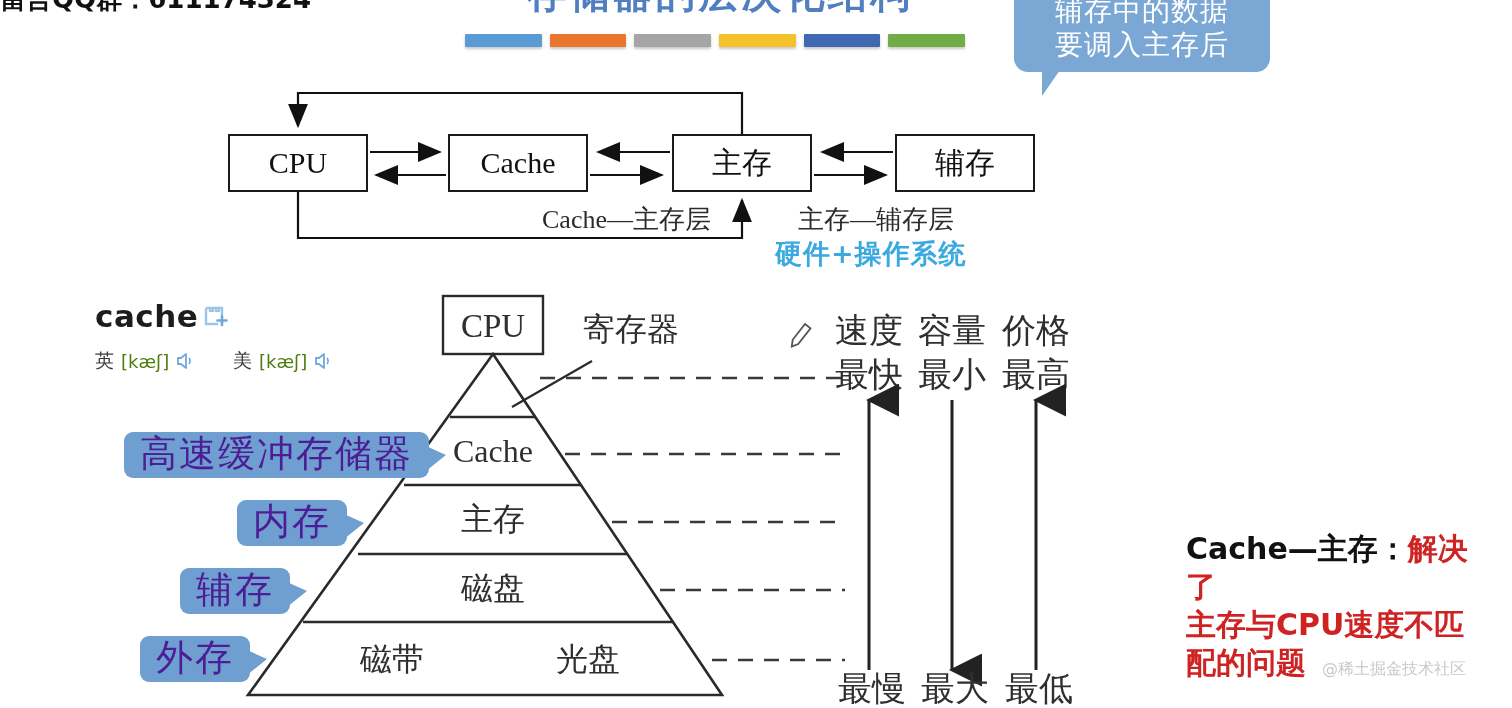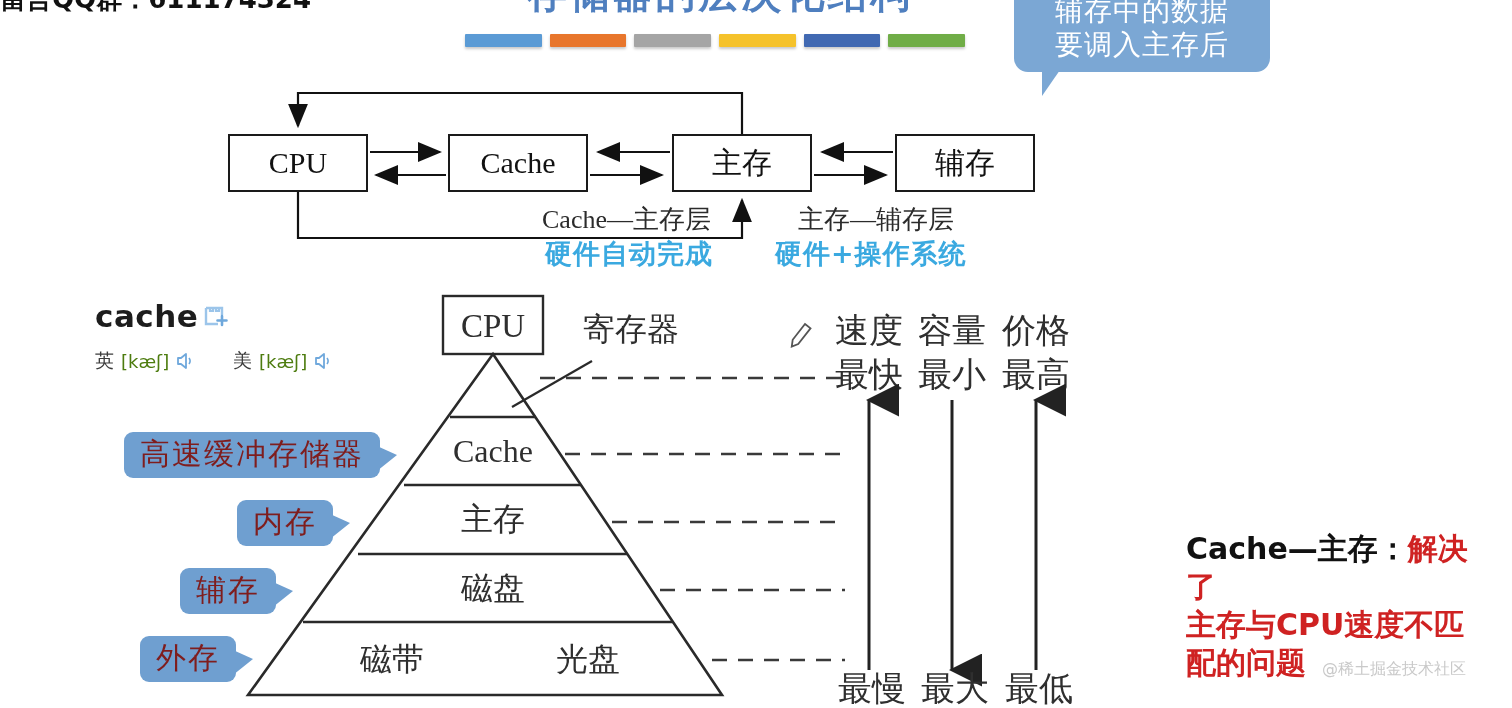"硬件自动完成" div.abs { html: <div>硬件自动完成</div> -> none }
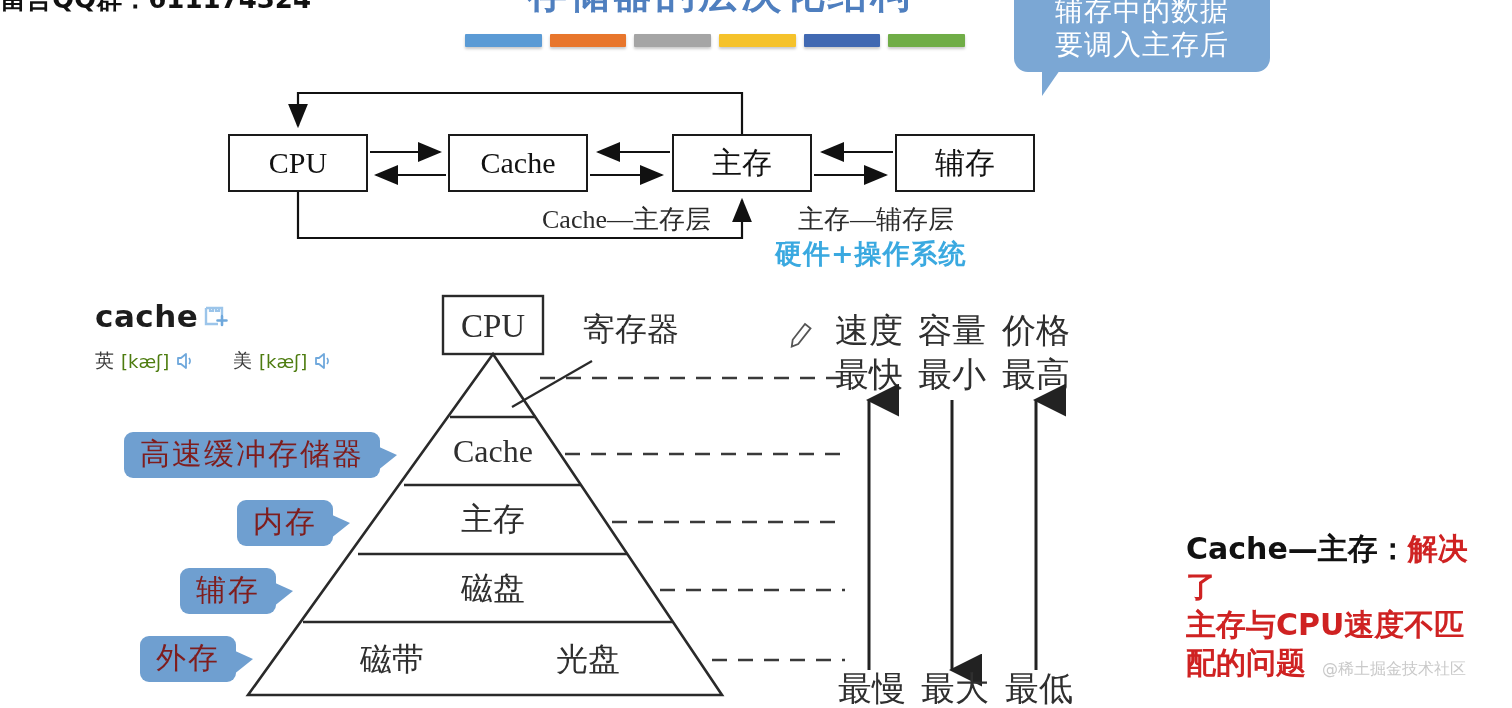"高速缓冲存储器" .tag { color: #7f1d1d -> #4c1d95; font-size: 30px -> 37px }
